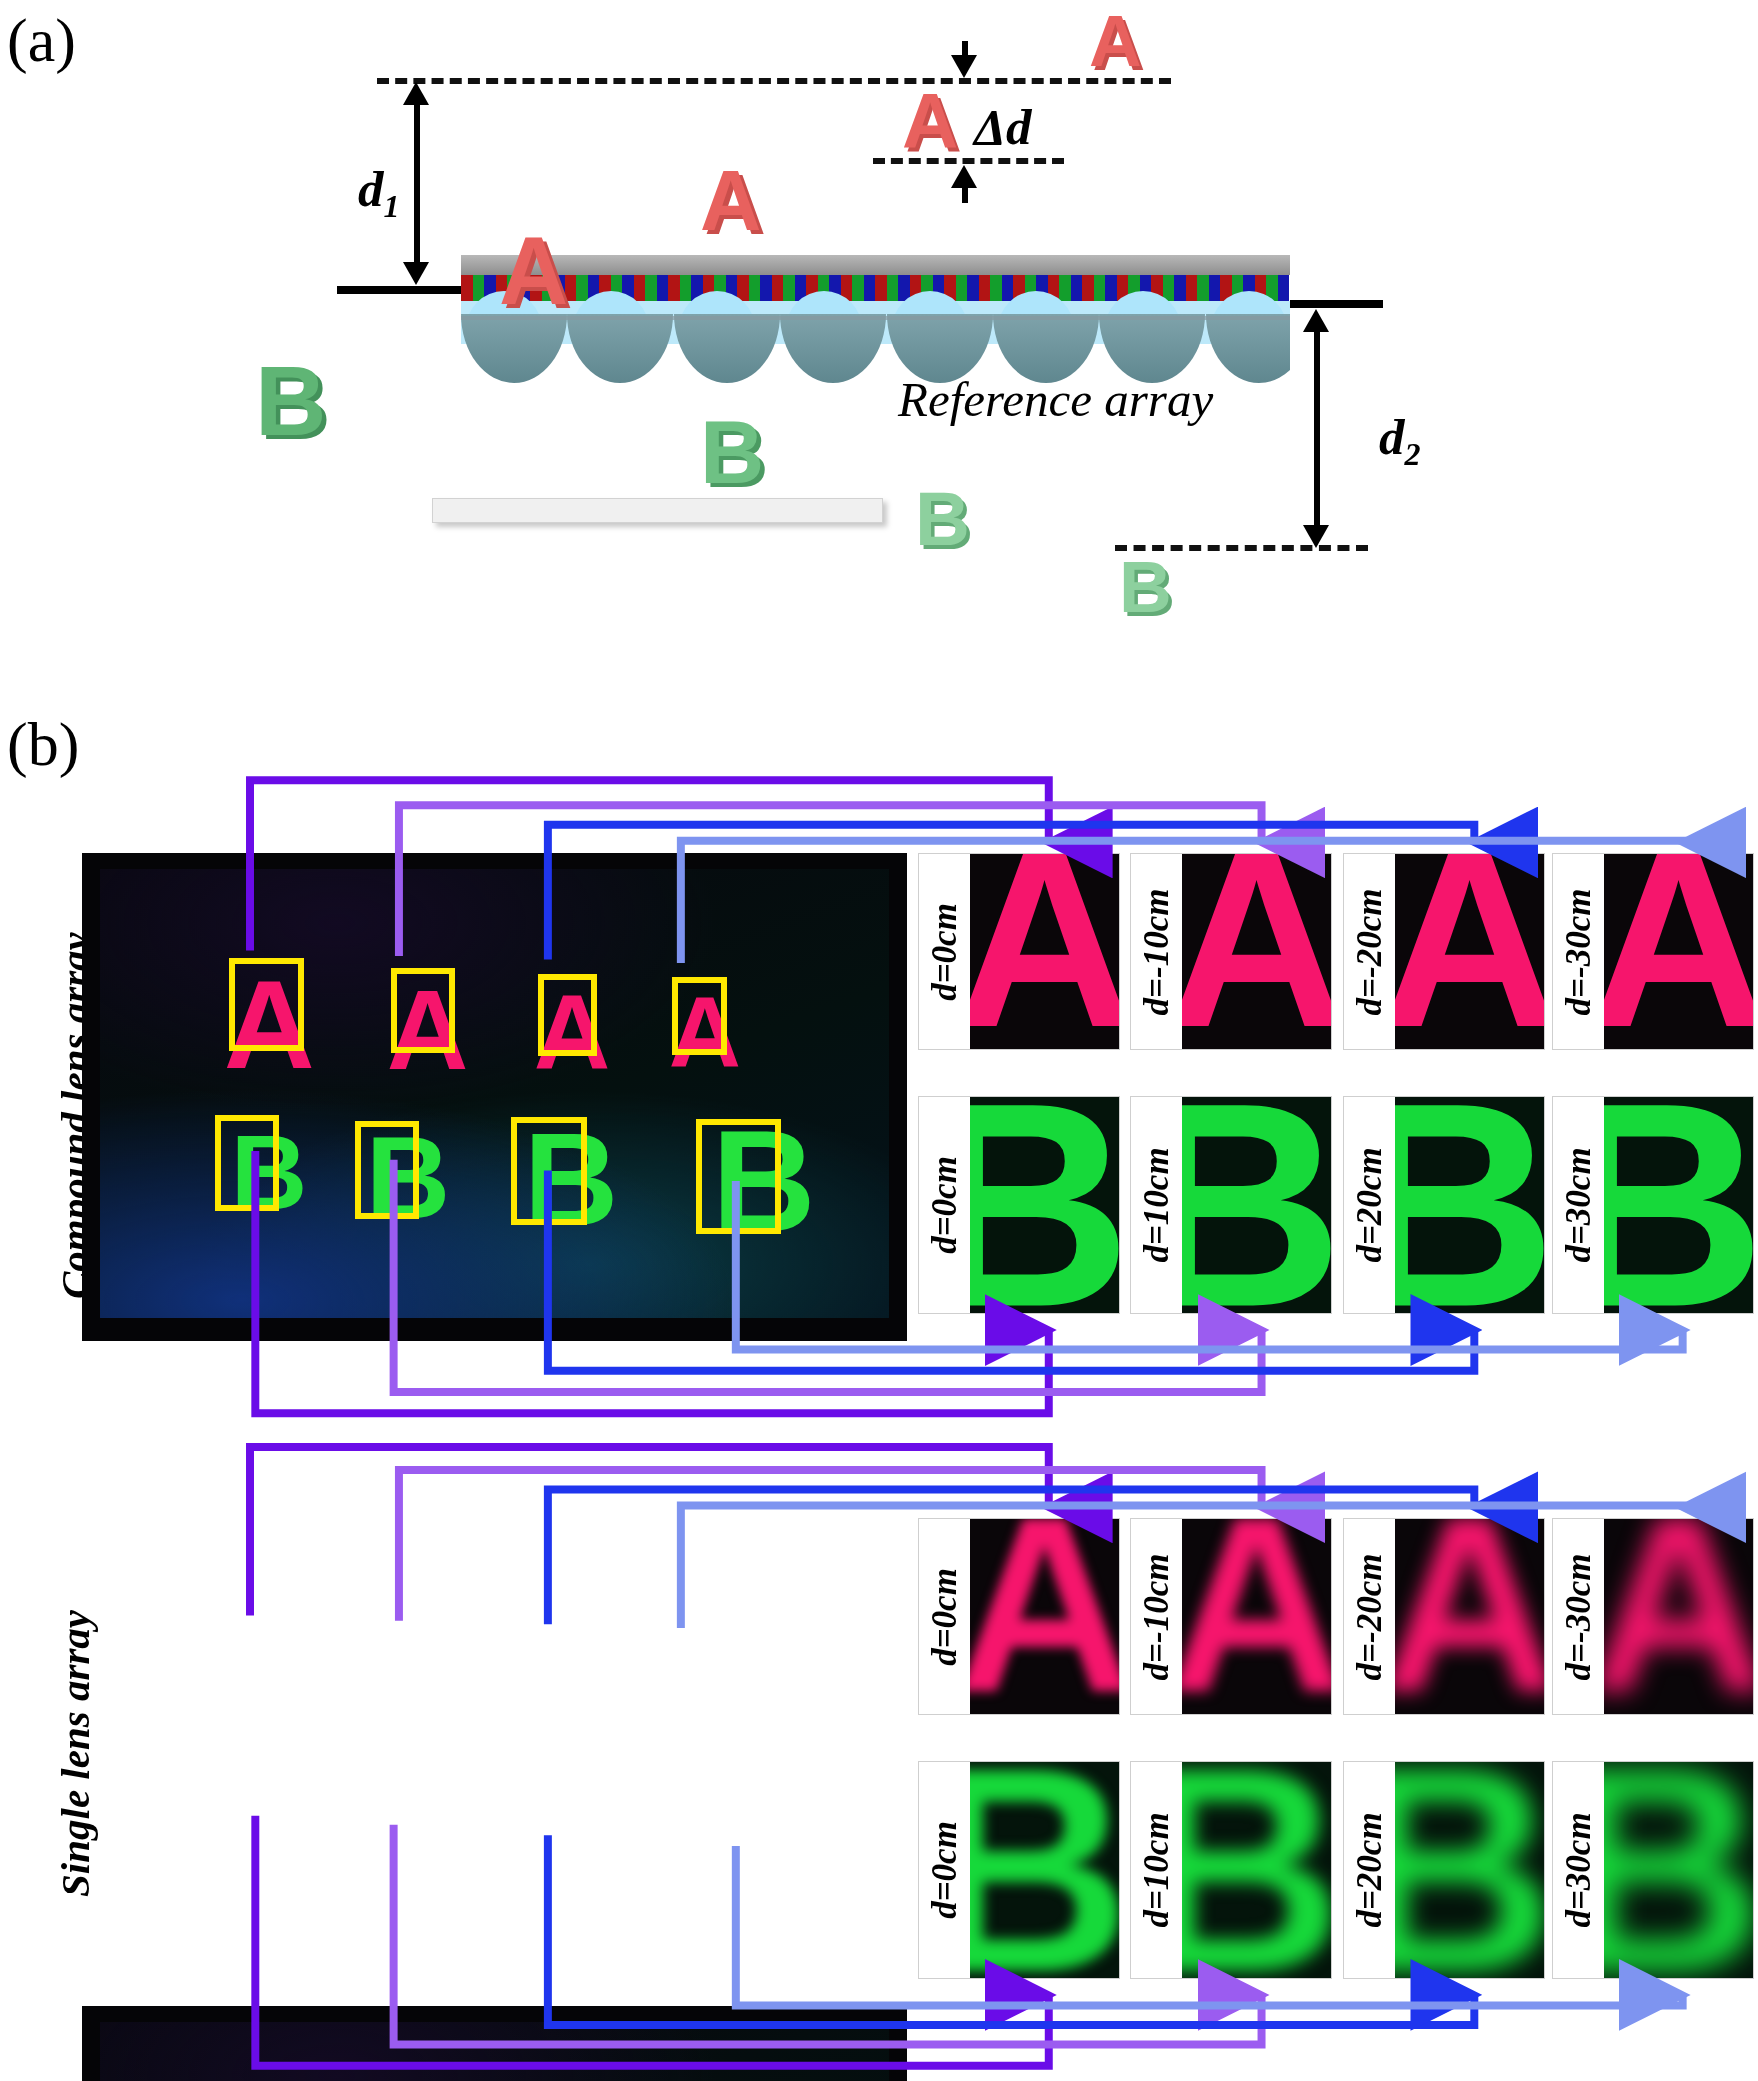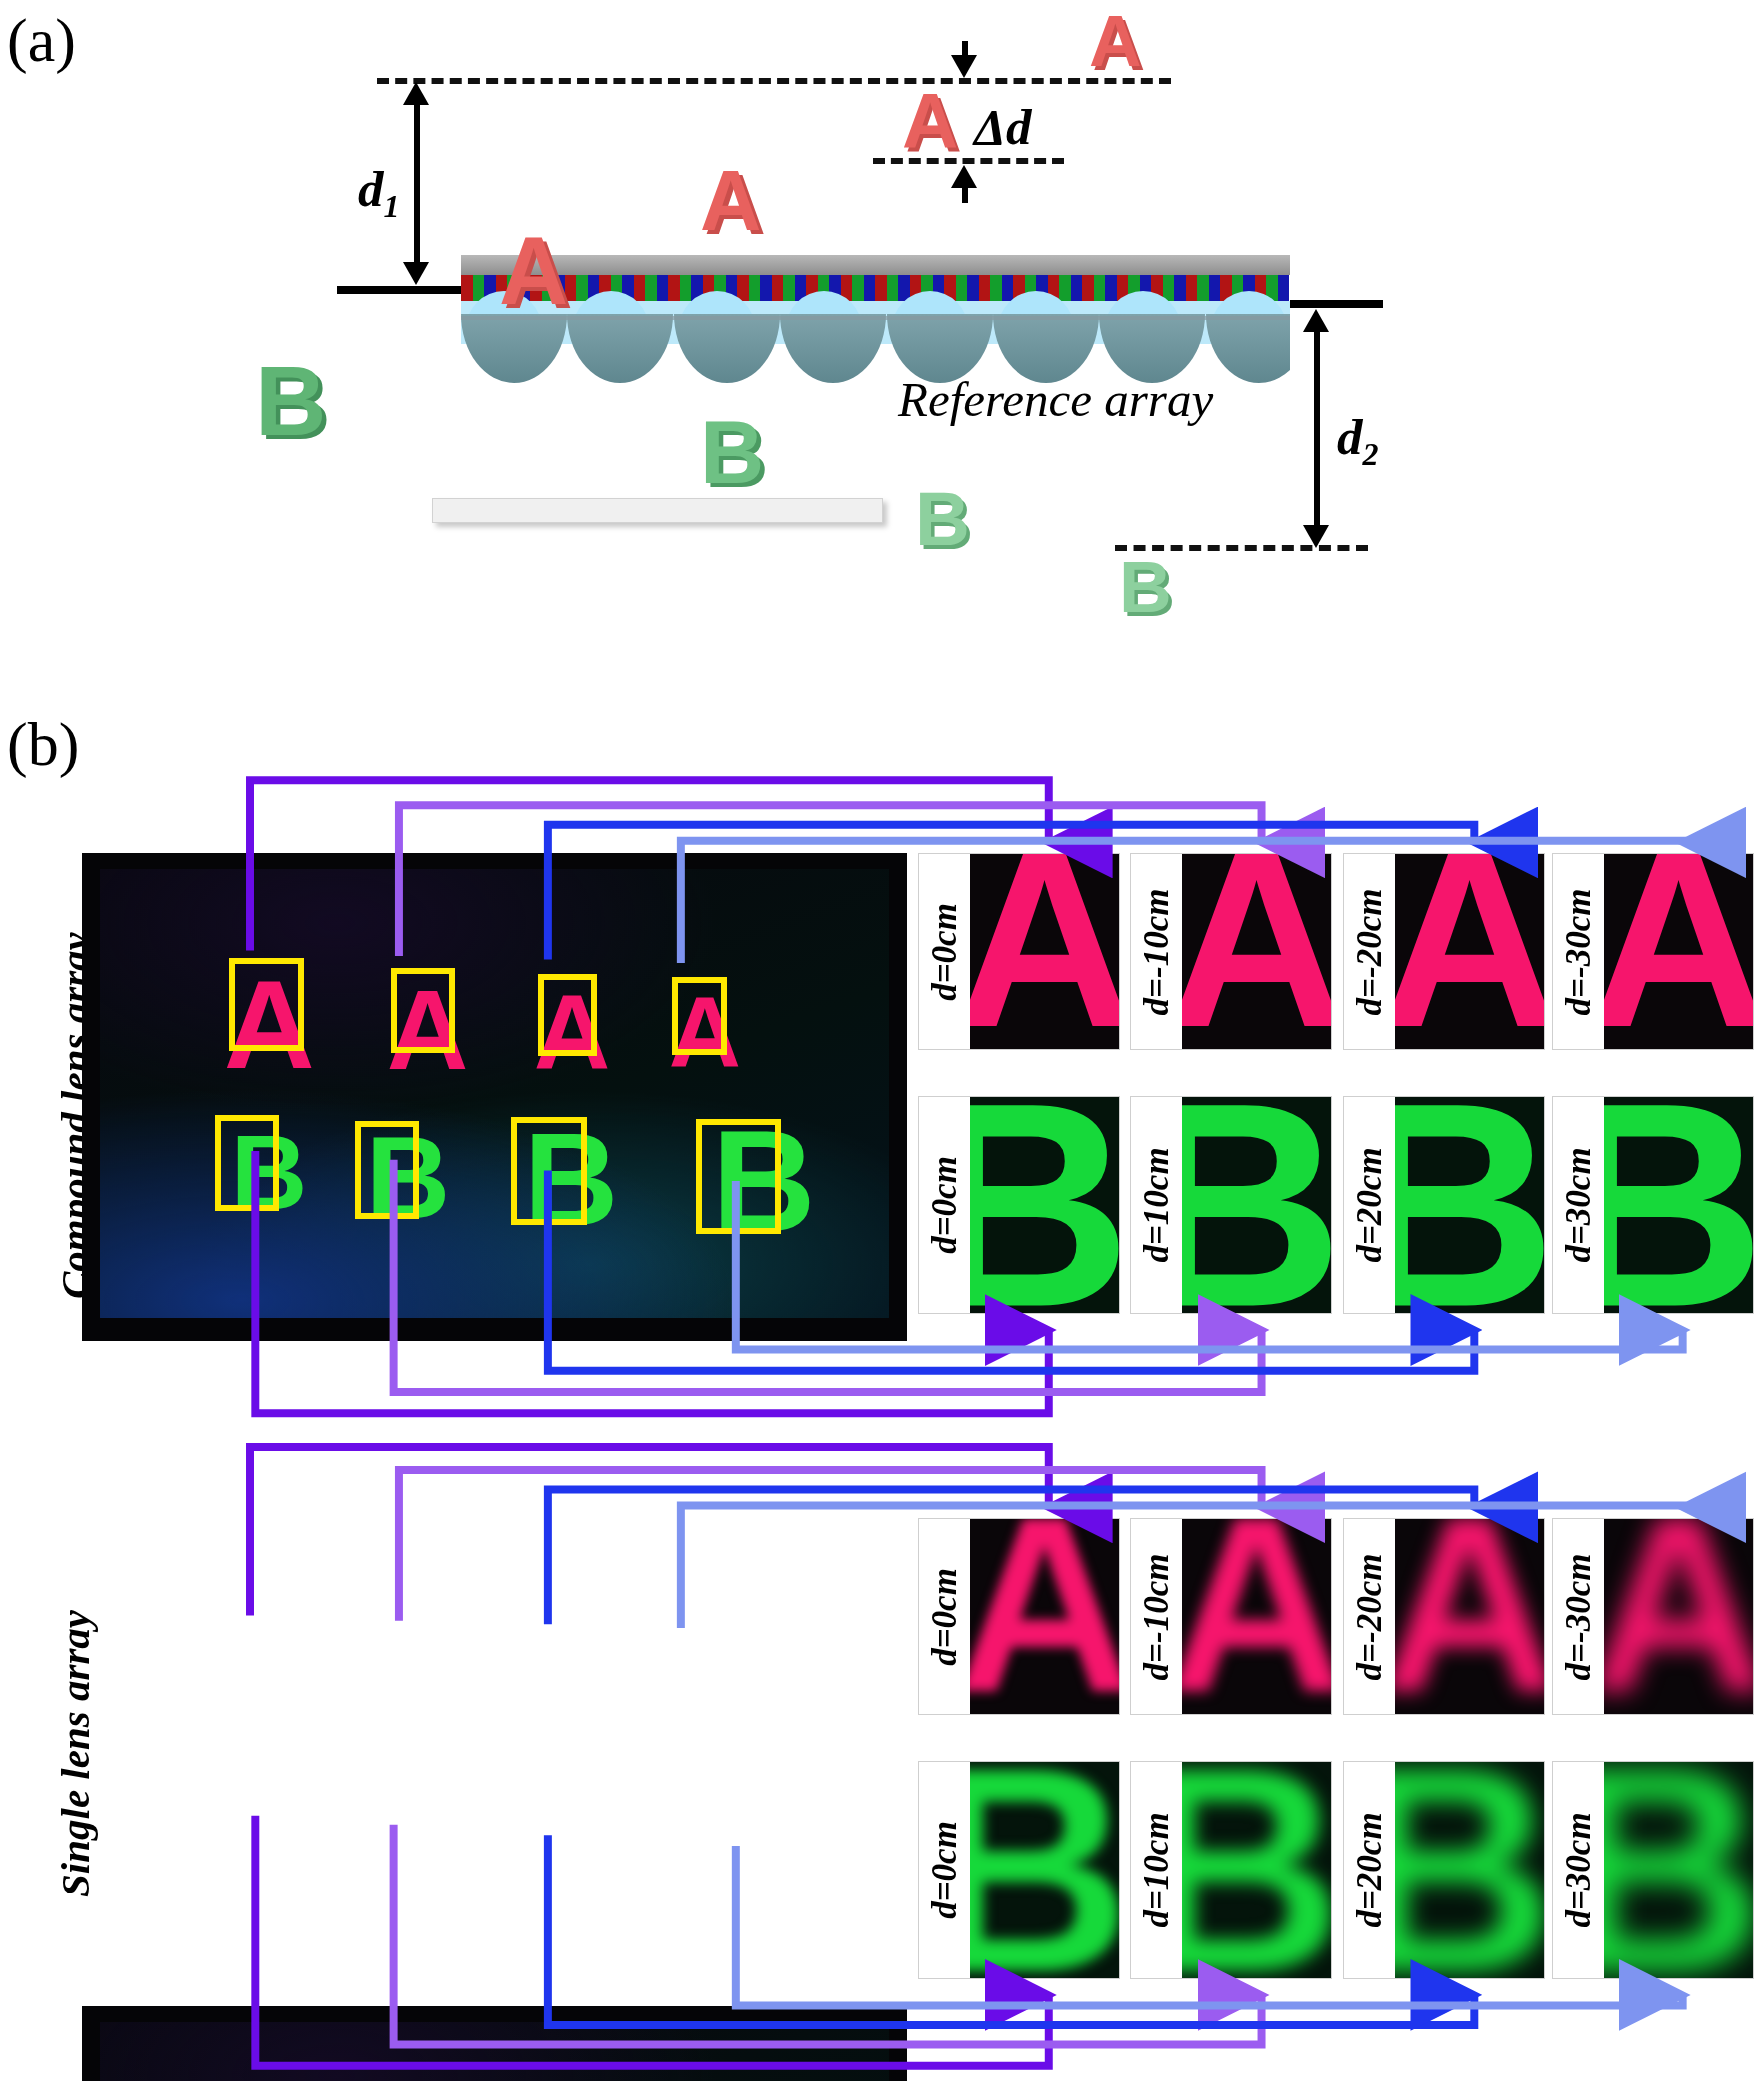"d2" div.abs { left: 1337px -> 1379px }
